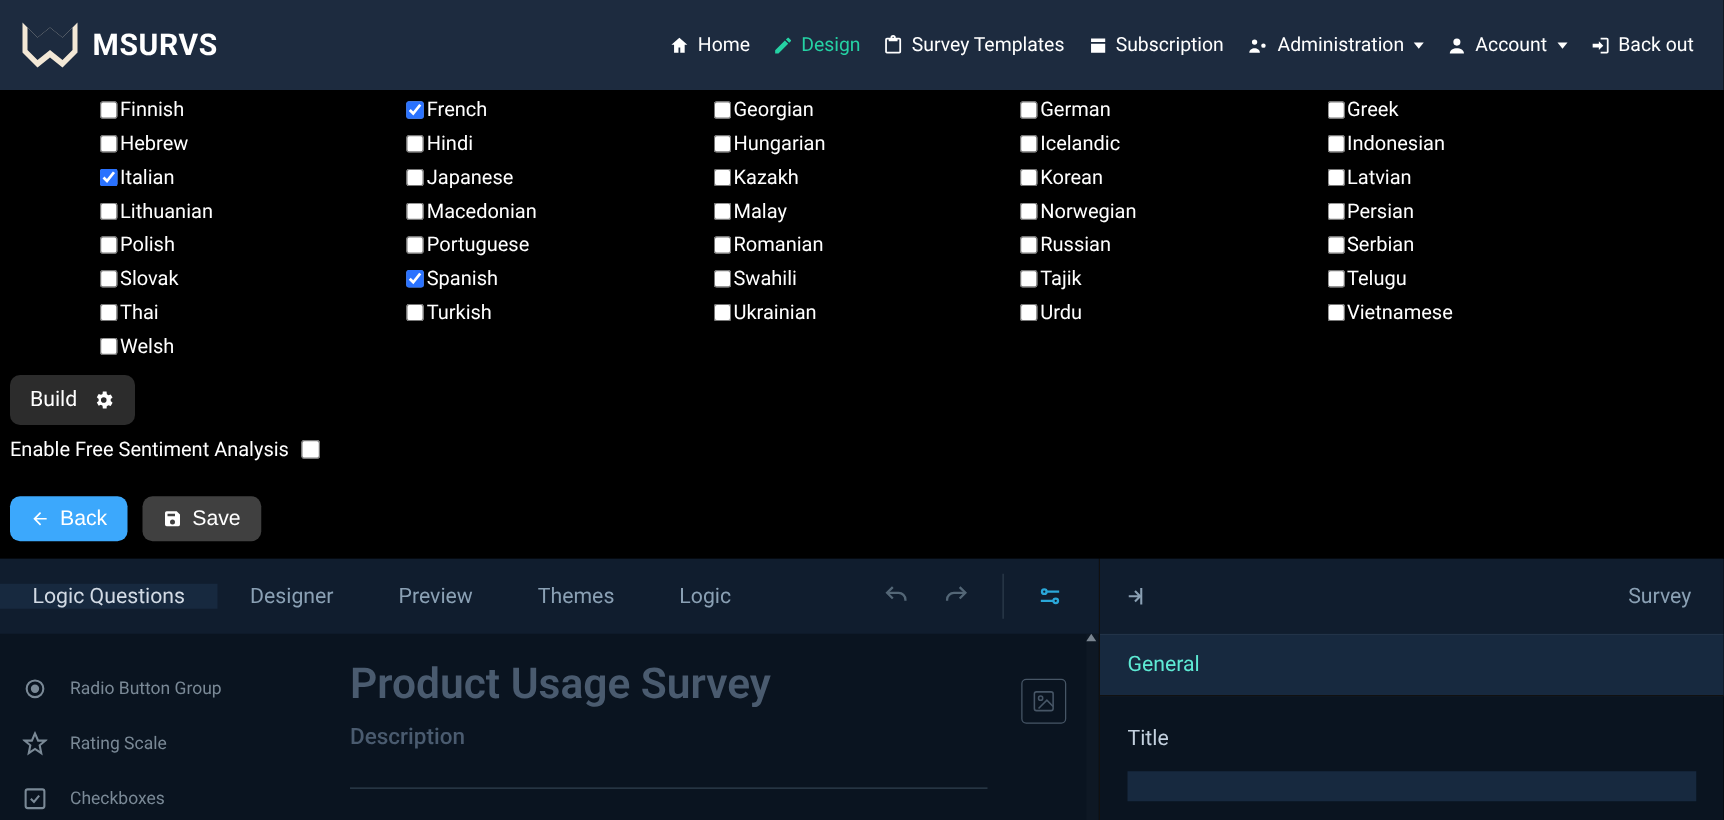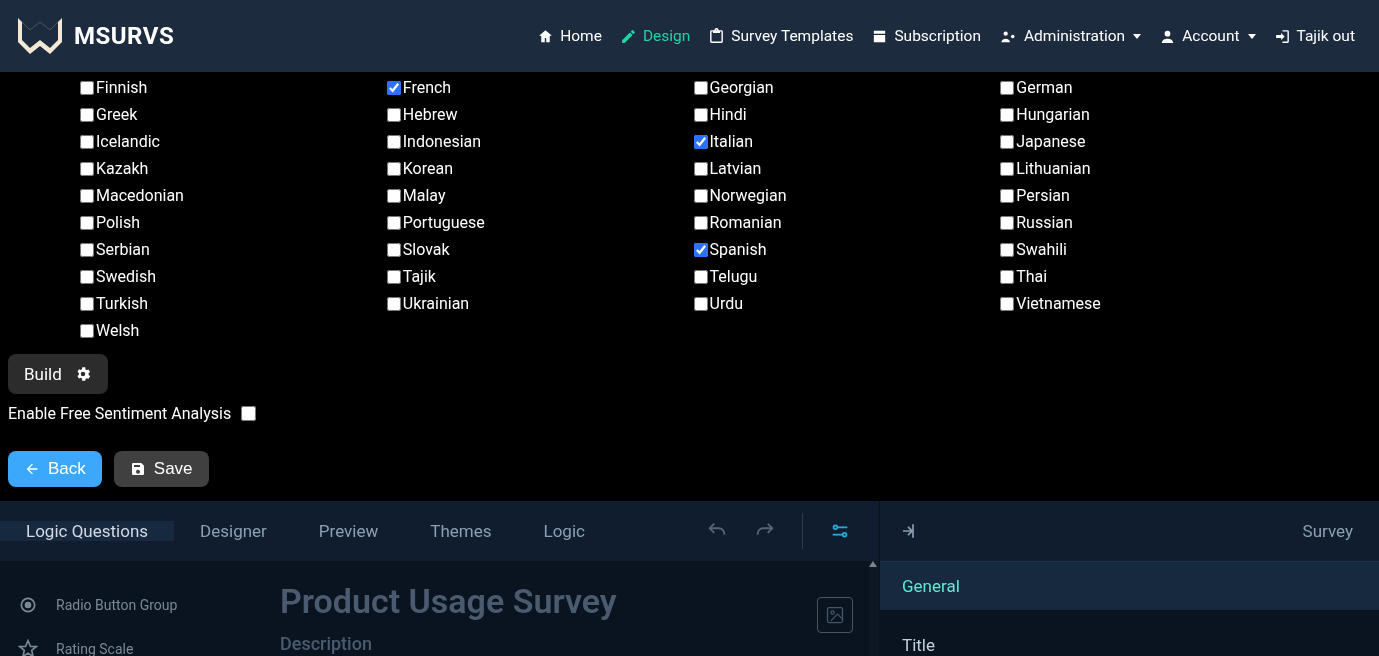"Tajik out" span { text: Tajik -> Back }
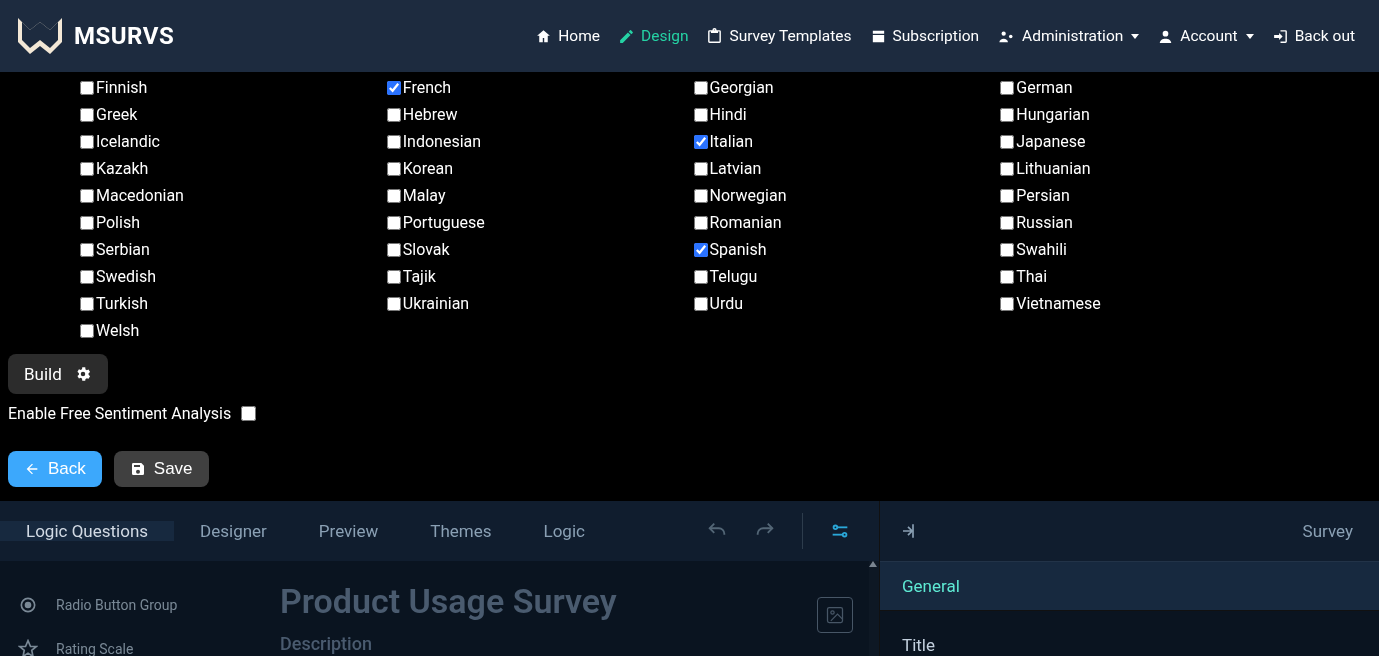"Finnish" .lang-grid { grid-template-columns: repeat(4, 1fr) -> repeat(5, 1fr) }
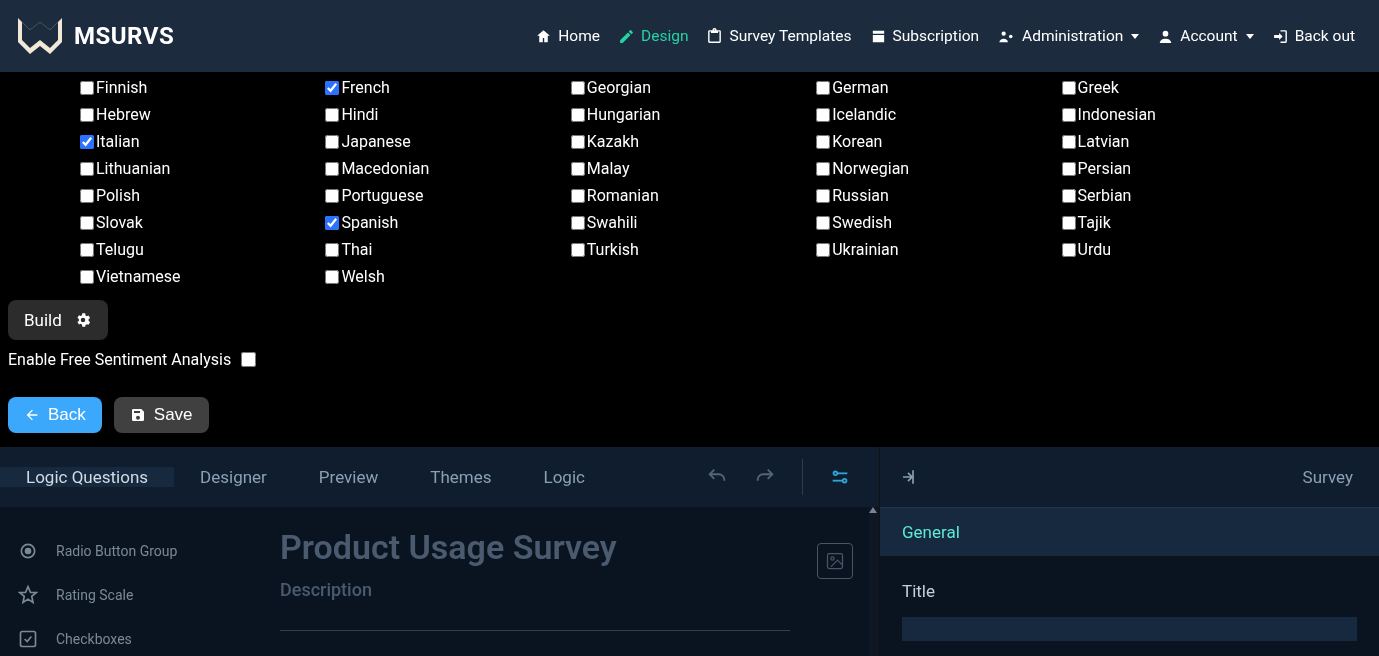"Swedish" label.lang-item { html: <label> <input> <span>Swedish</span> </label> -> none }
